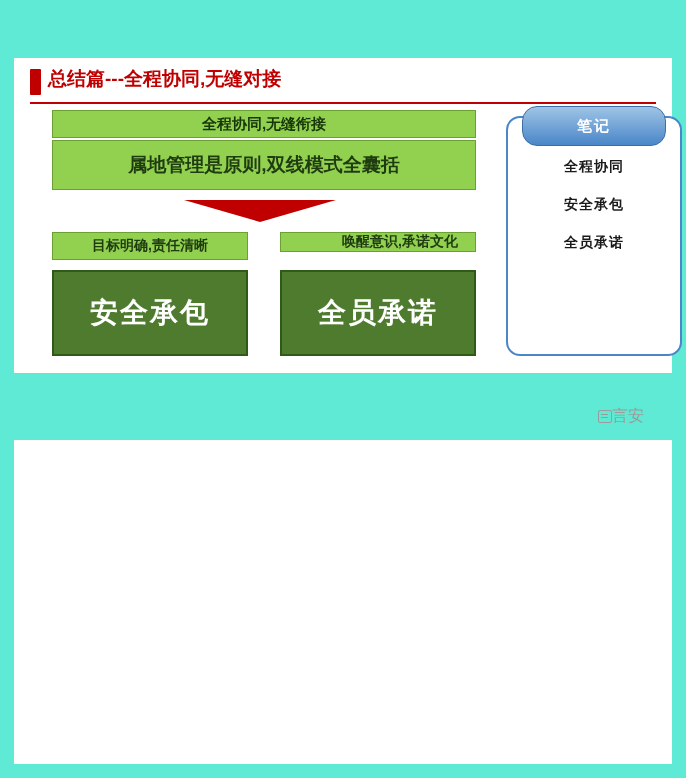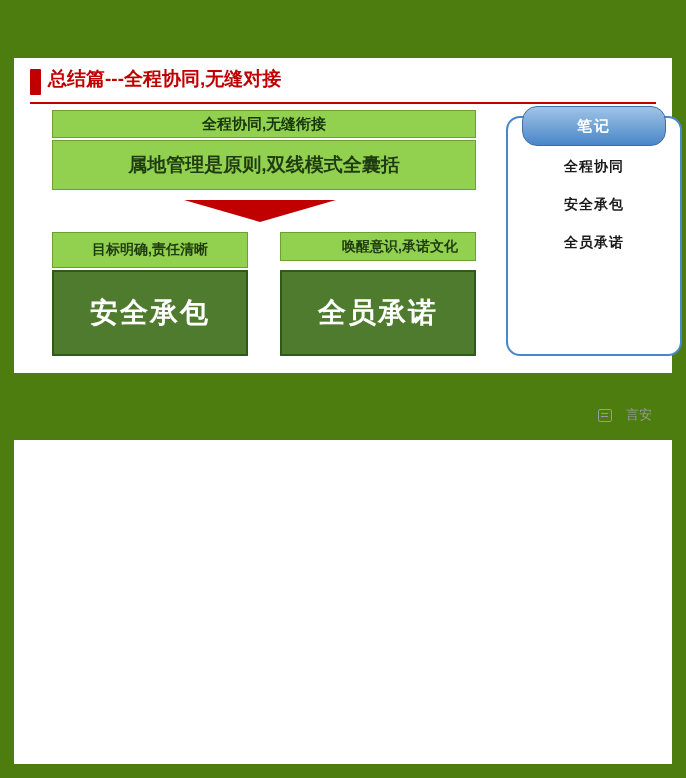"总结篇---全程协同,无缝对接" .page { background: #4d7c0f -> #5eead4 }
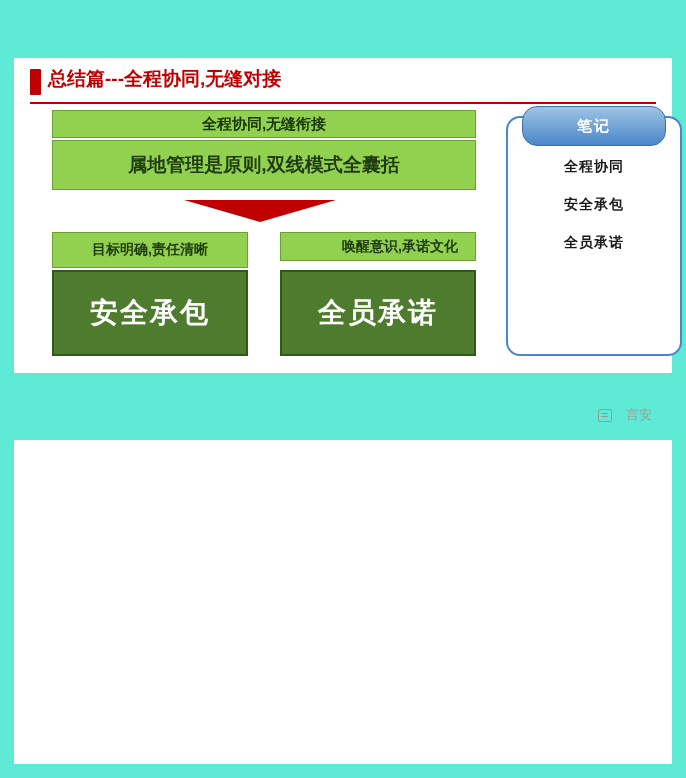"目标明确,责任清晰" #g-left-small { height: 36px -> 28px }
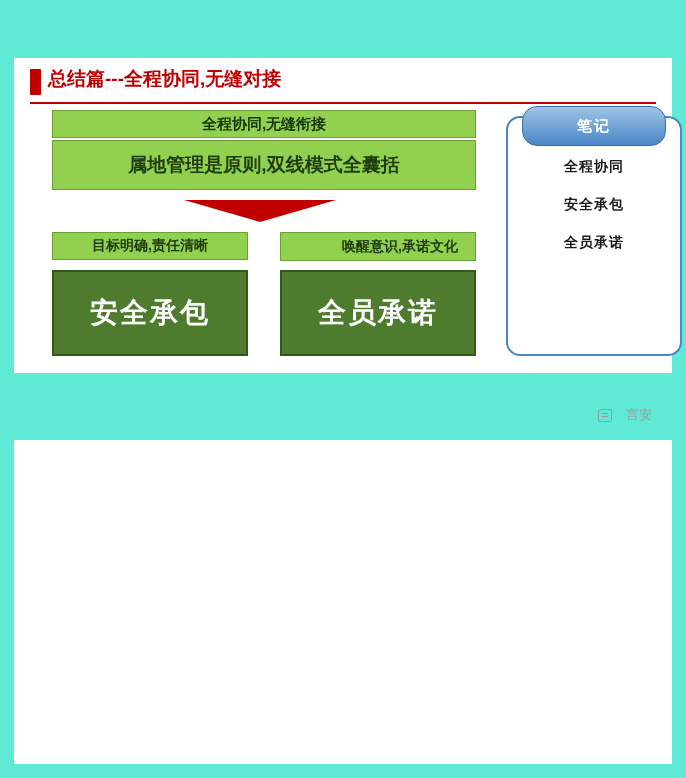"唤醒意识,承诺文化" #g-right-small { height: 29px -> 20px }
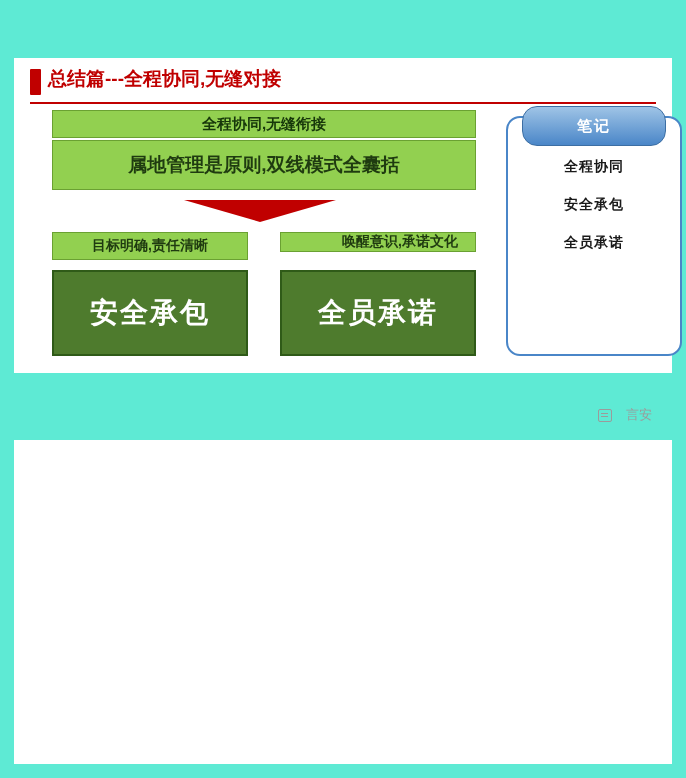"言安" .wm { font-size: 13px -> 16px; gap: 14px -> 0 }
